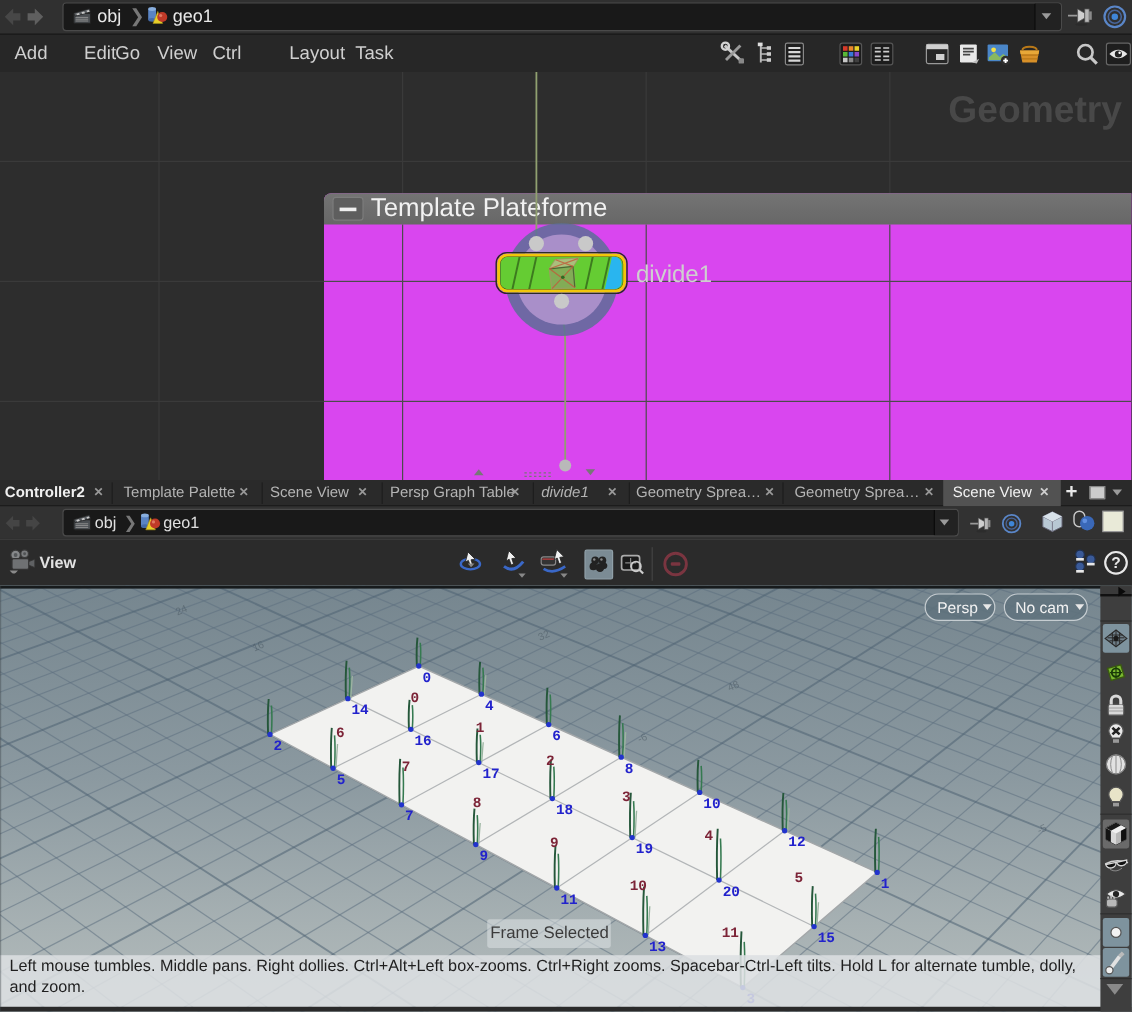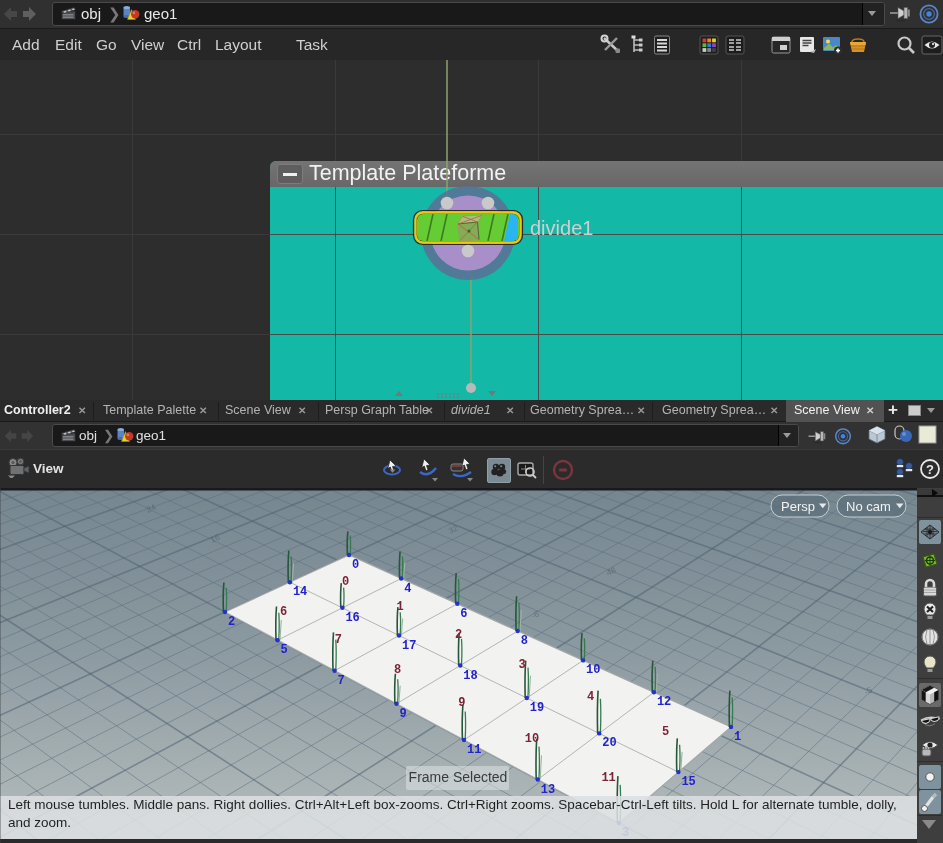"Edit" span.menu { left: 55px -> 70px }
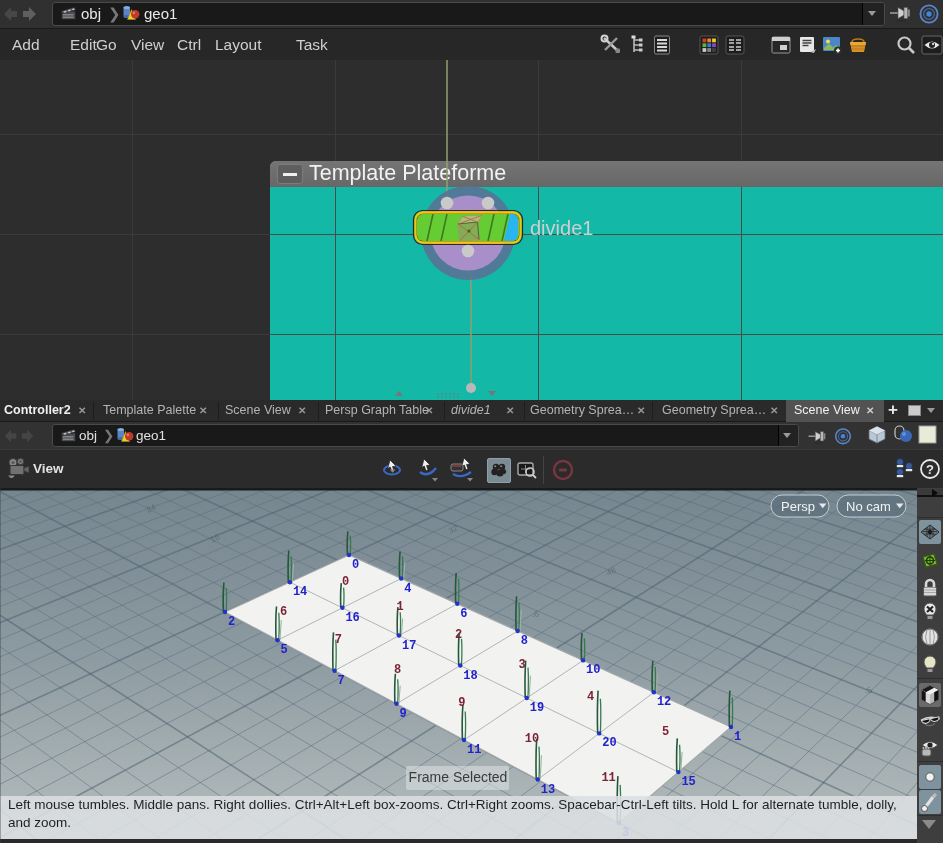"Layout" span.menu { left: 215px -> 241px }
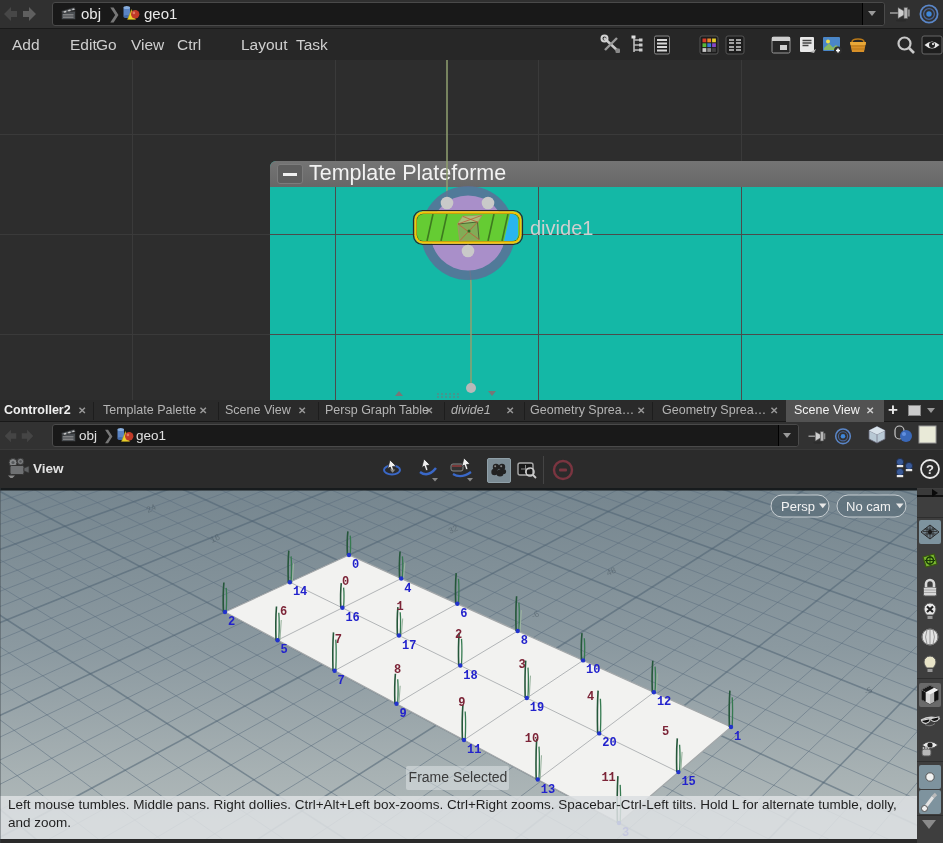"Geometry" div { html: none -> <div>Geometry</div> }
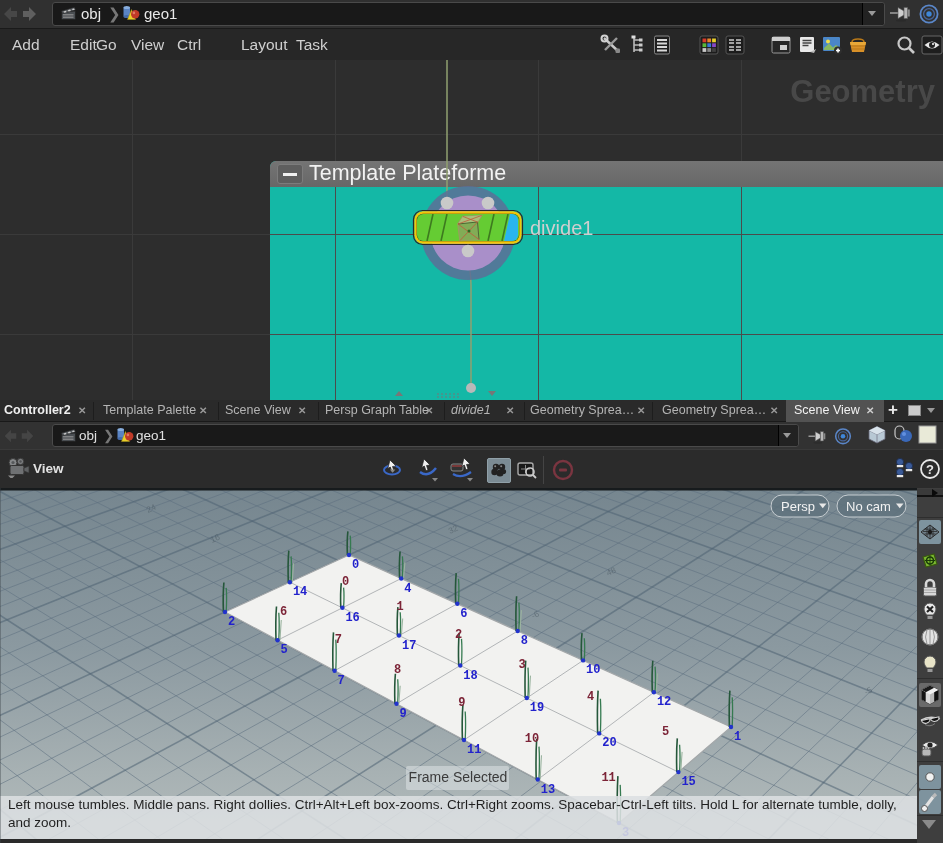"Template Plateforme" #nbox { background: #14b8a6 -> #d946ef }
